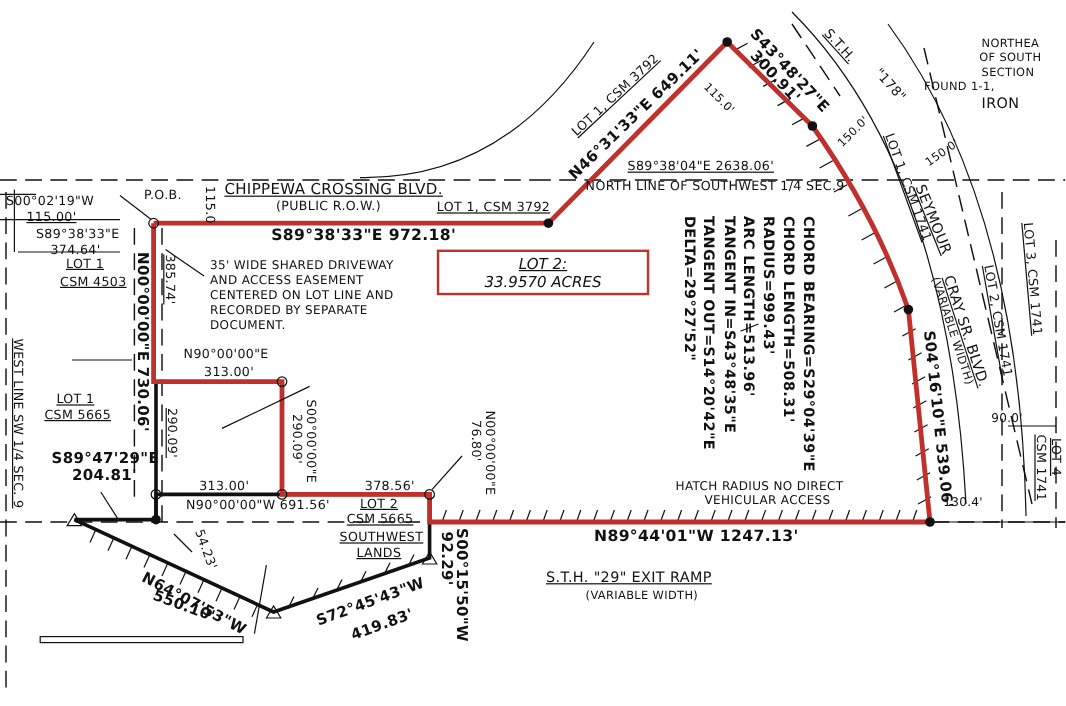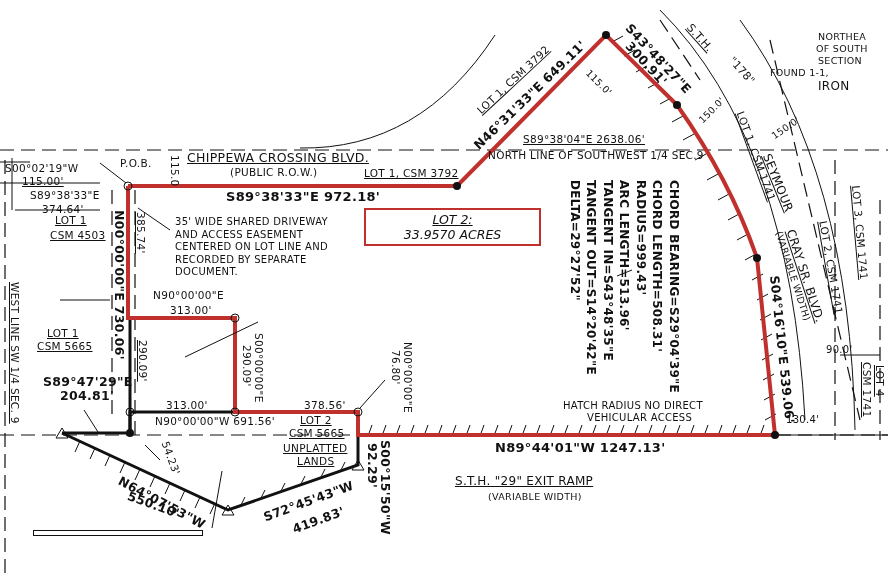"UNPLATTED" span.t { text: UNPLATTED -> SOUTHWEST }
